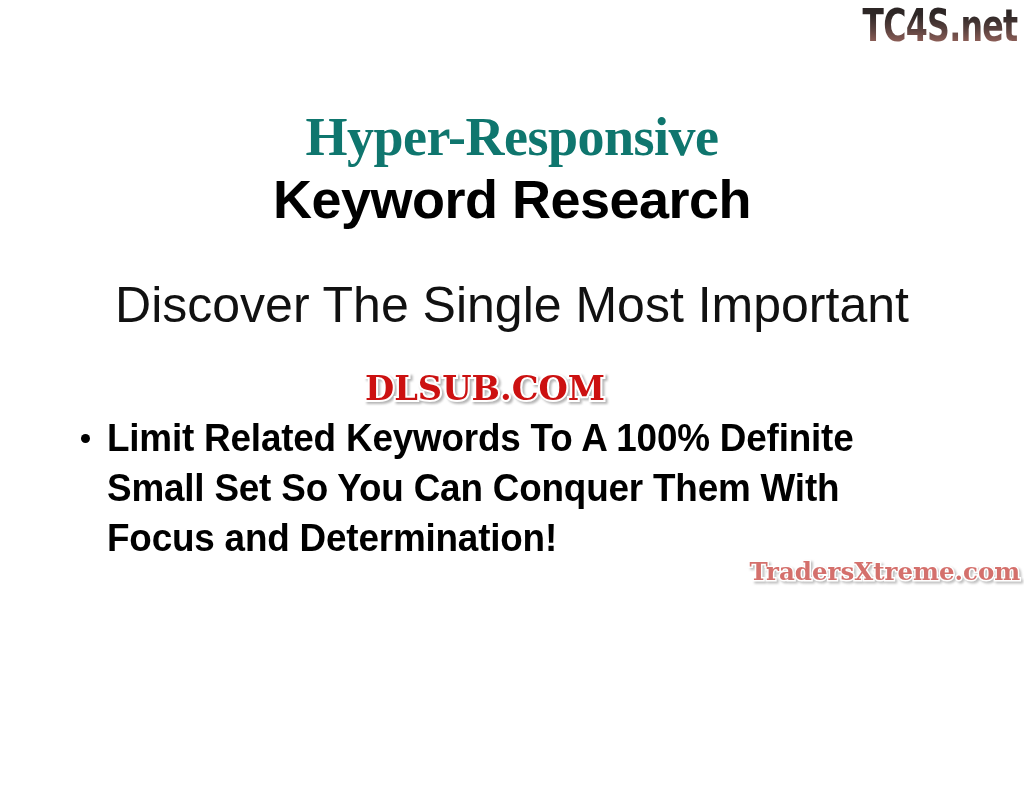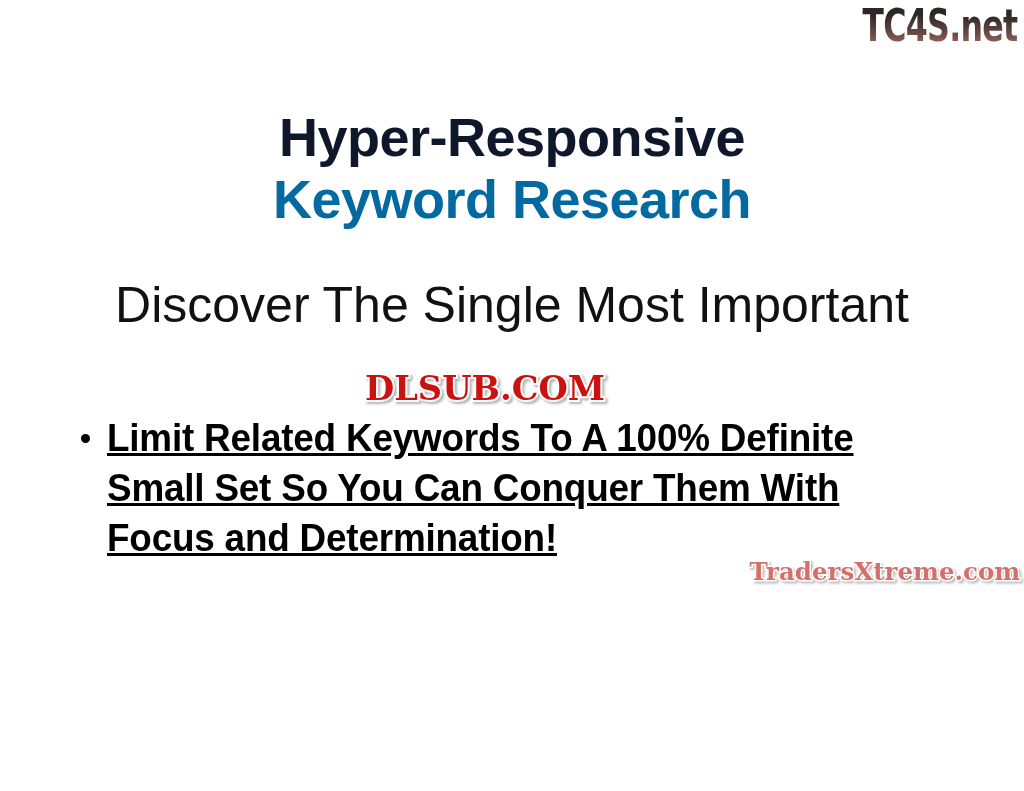"Hyper-Responsive" .title-line.accent { color: #0f172a -> #0f766e; font-family: none -> Liberation Serif, serif }
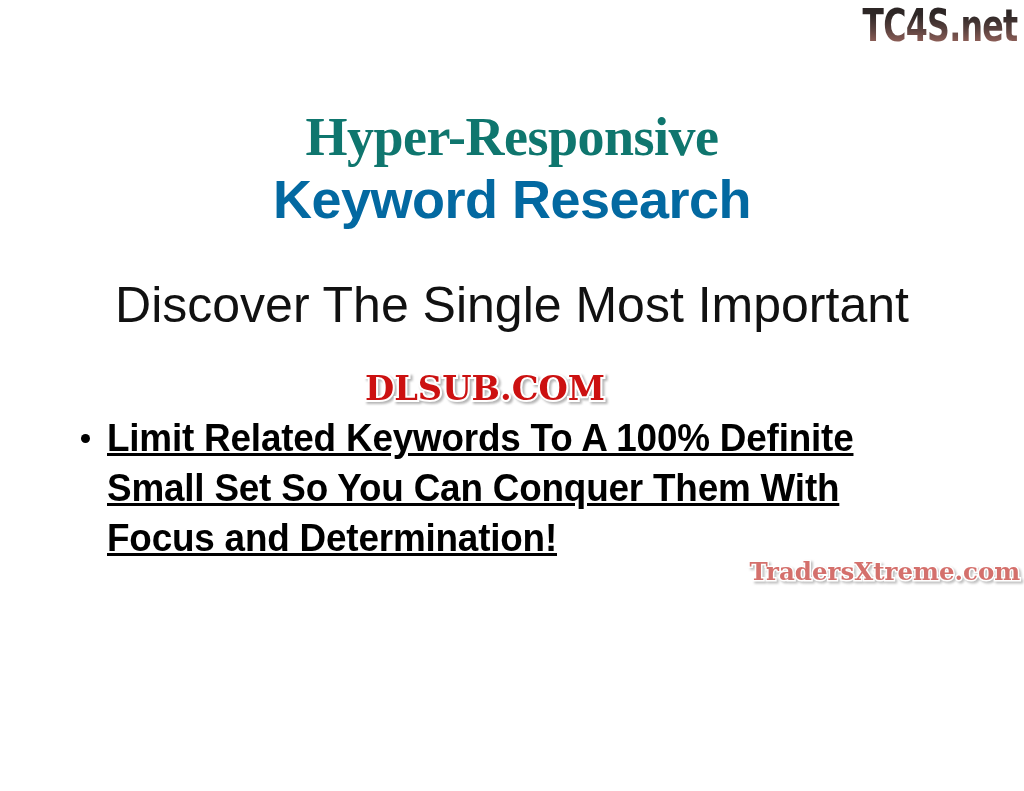"Keyword Research" .title-line.plain { color: #0369a1 -> #000000 }
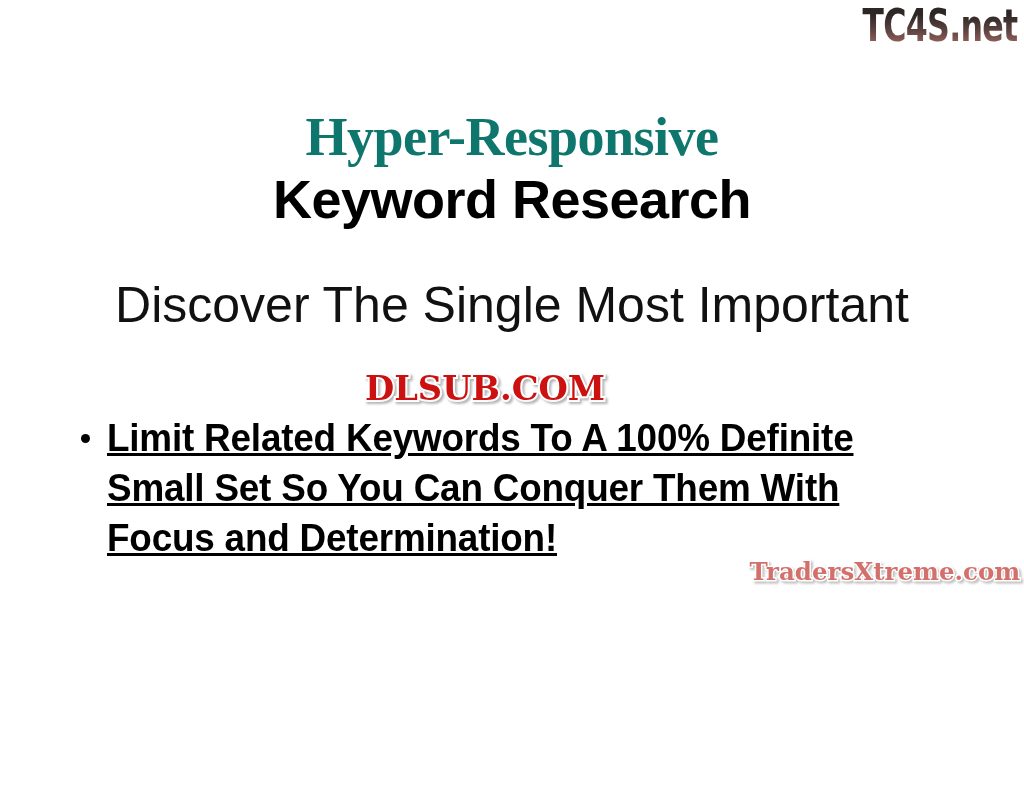"Limit Related Keywords To A" .bullet-item { text-decoration: underline -> none }
